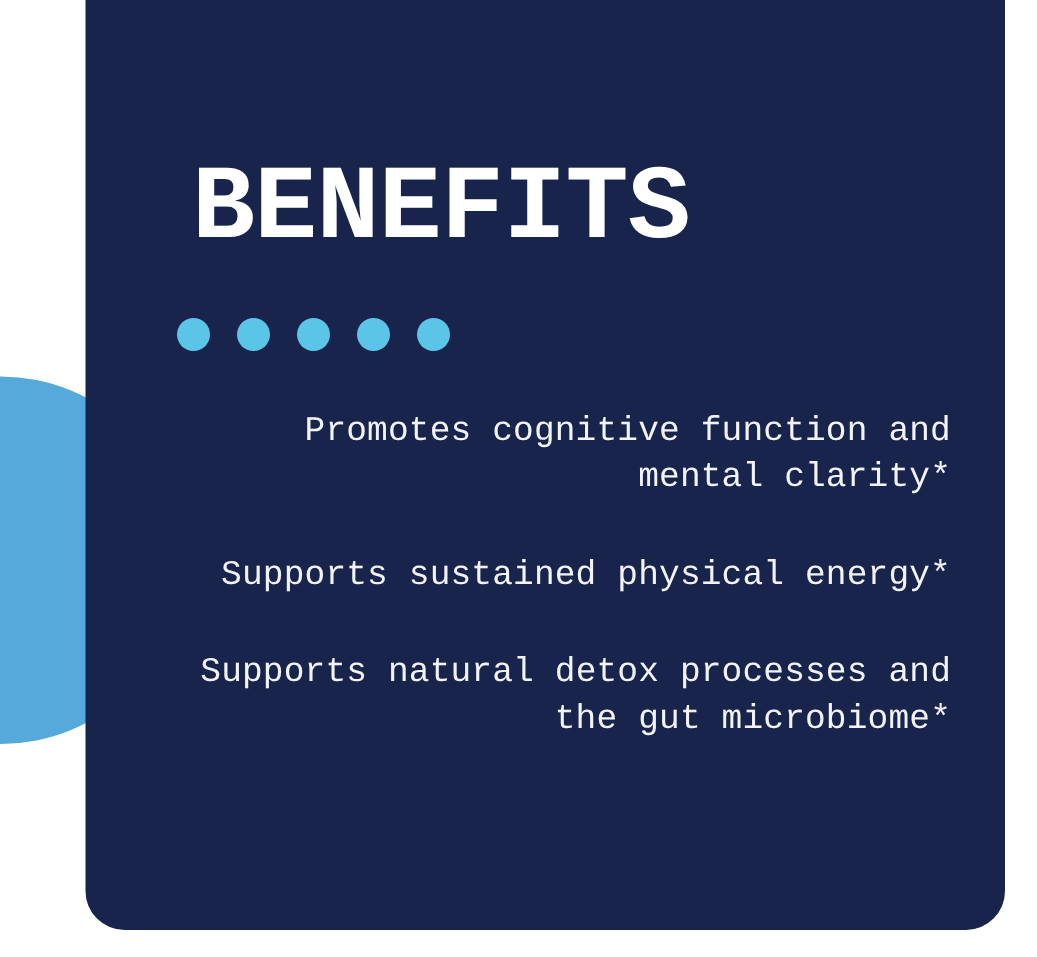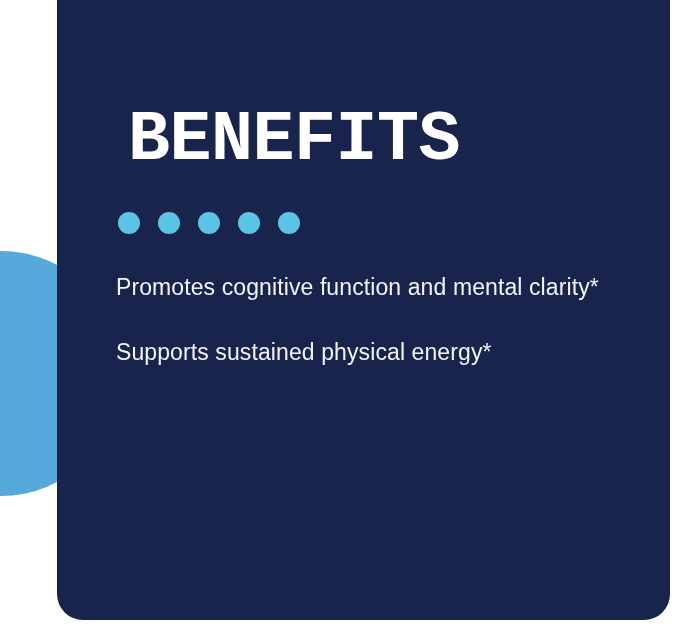"Promotes cognitive function and mental" .benefit-item { font-family: Liberation Sans, sans-serif -> Liberation Mono, monospace; text-align: none -> right }
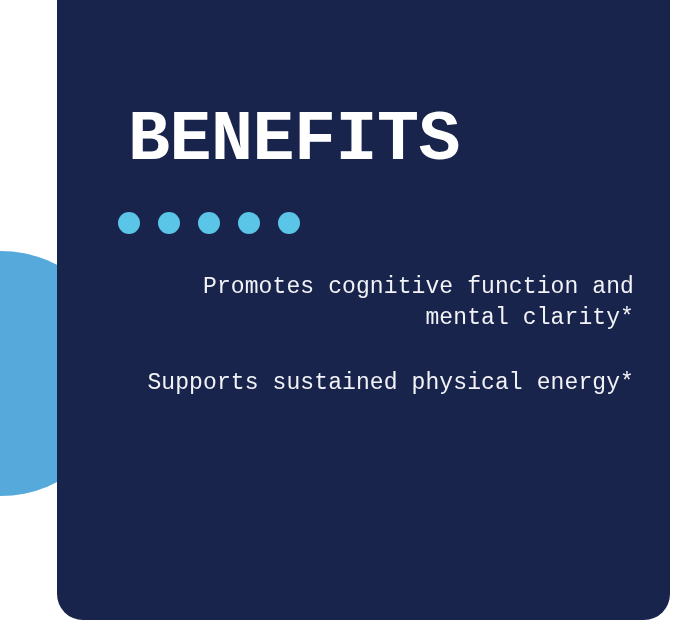"Supports natural detox processes and" li.benefit-item { html: none -> <li>Supports natural detox processes and the gut microbiome*</li> }
